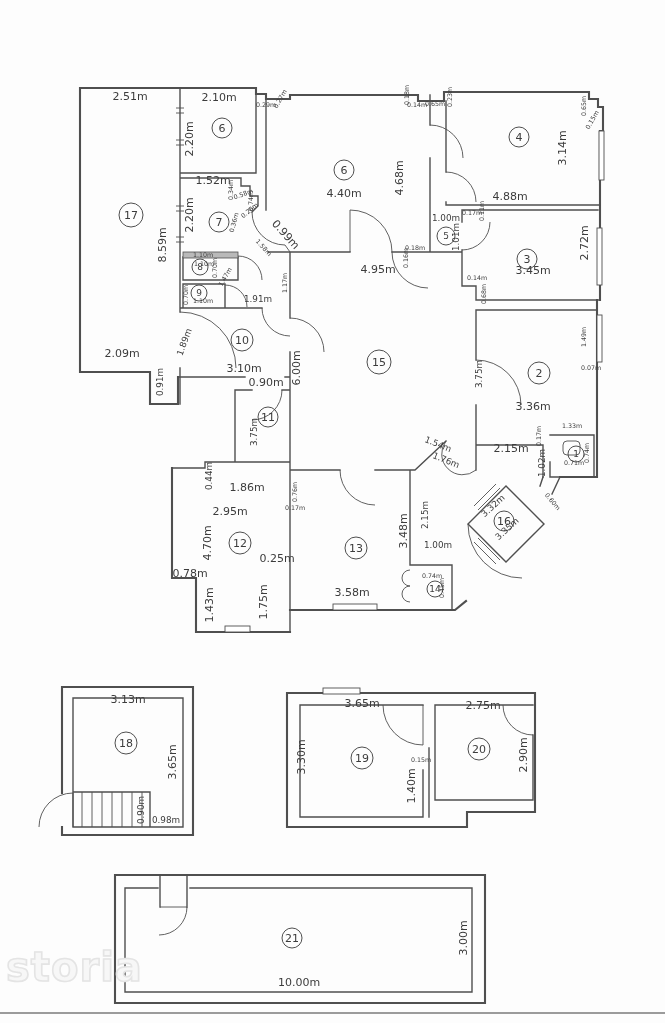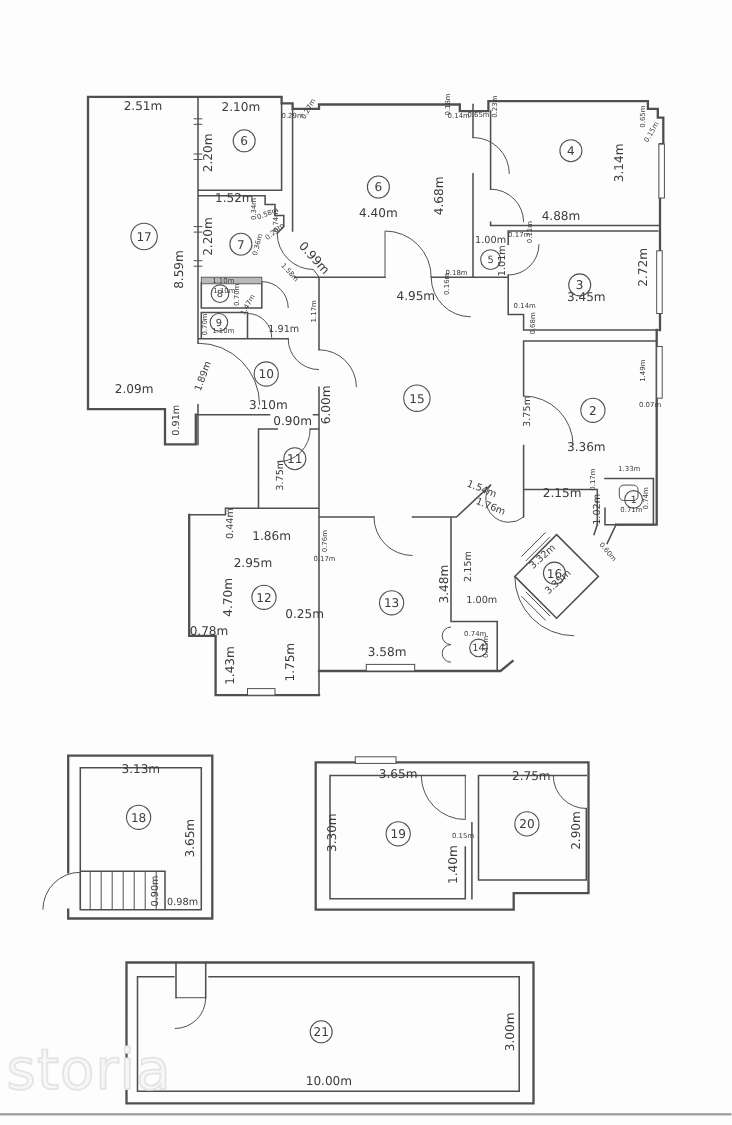"storia" #watermark { font-size: 51px -> 40px; font-weight: normal -> bold }
